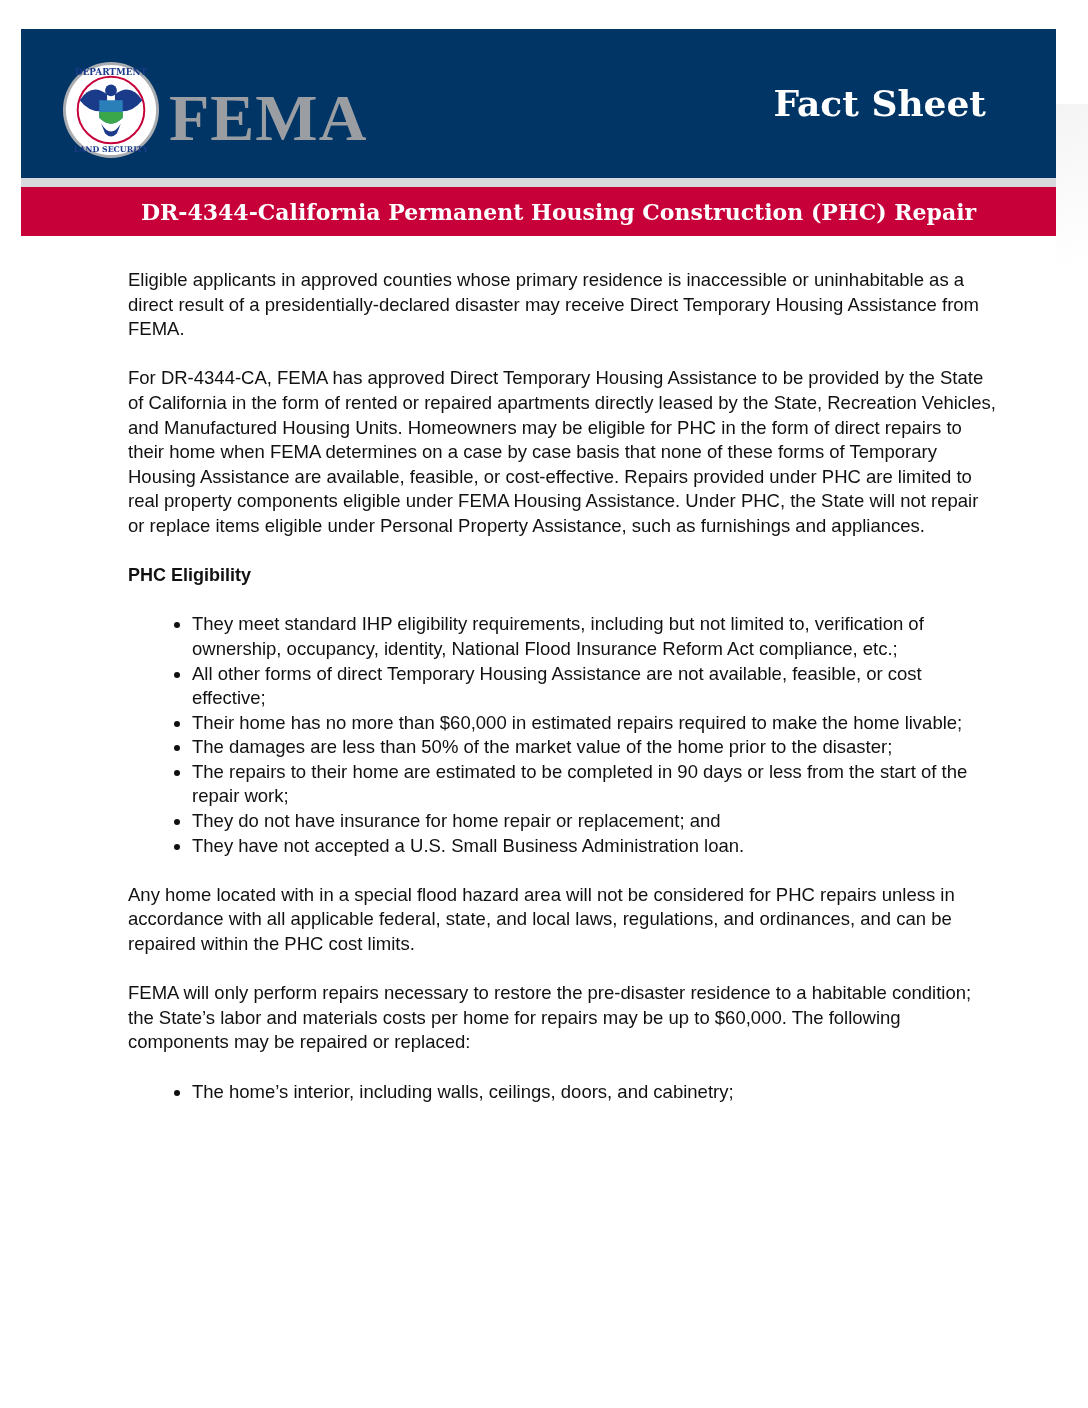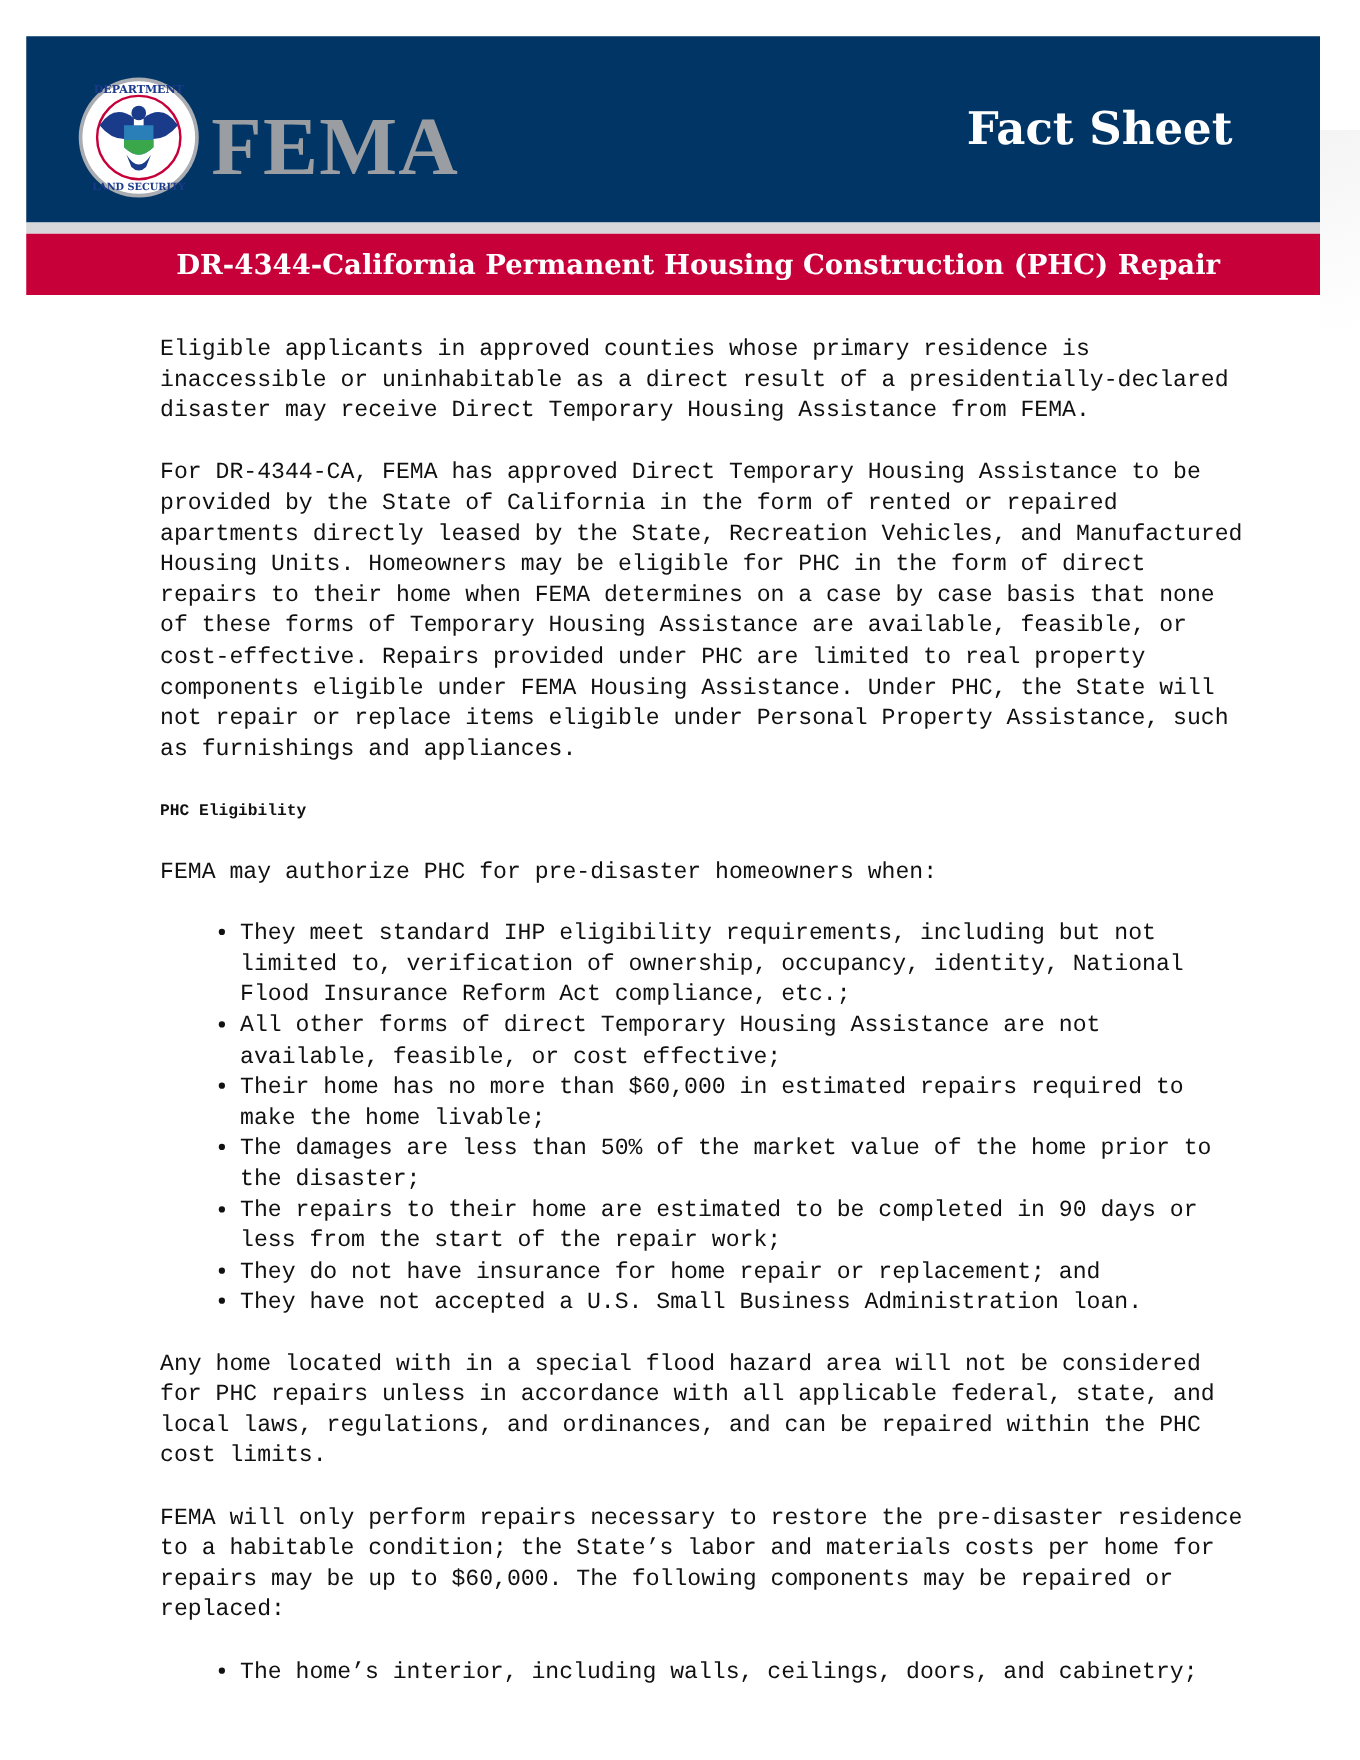"Eligible applicants in approved counties" .content { font-family: Liberation Mono, monospace -> Liberation Sans, sans-serif }
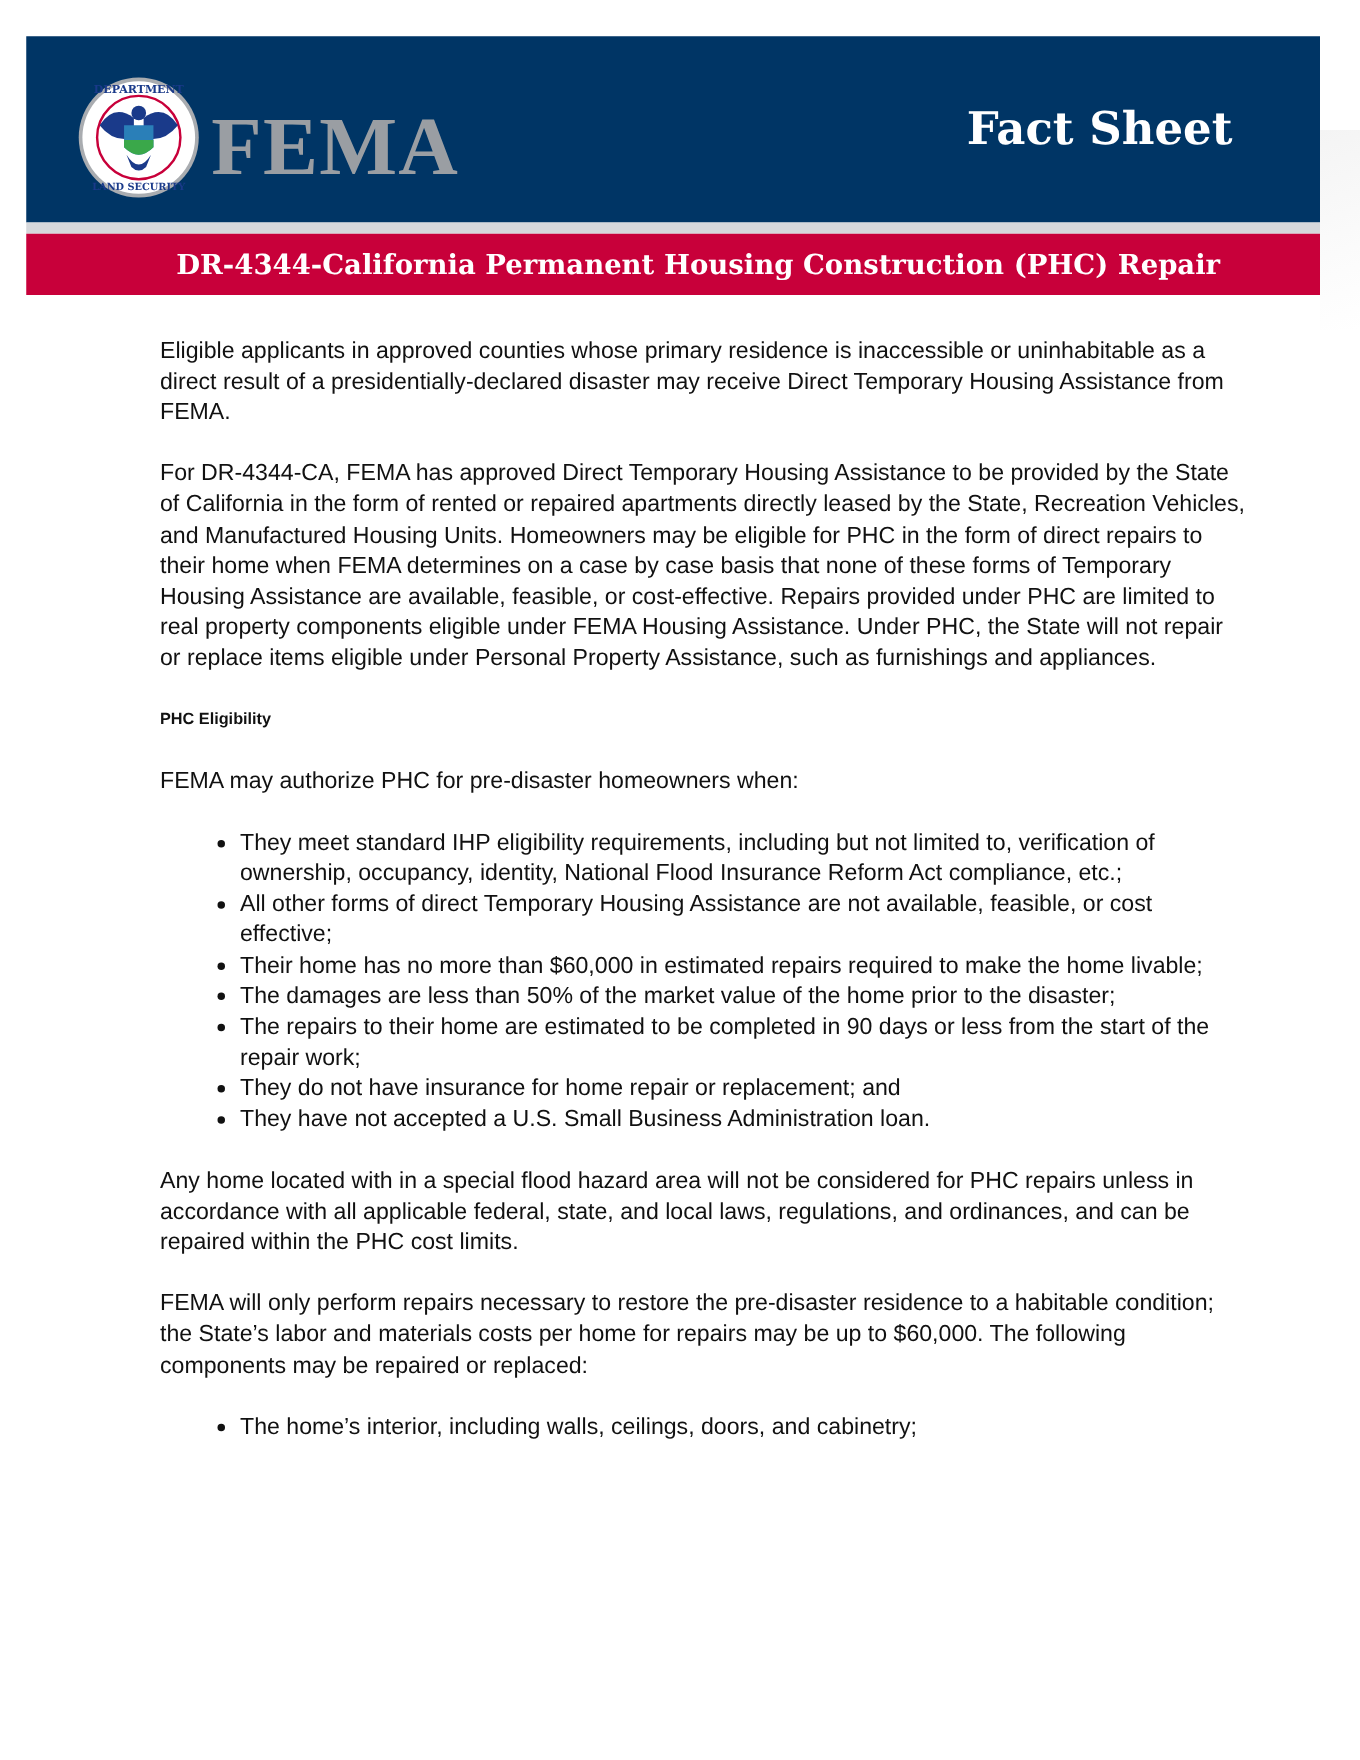"PHC Eligibility" .content h3 { font-size: 13px -> 18px }
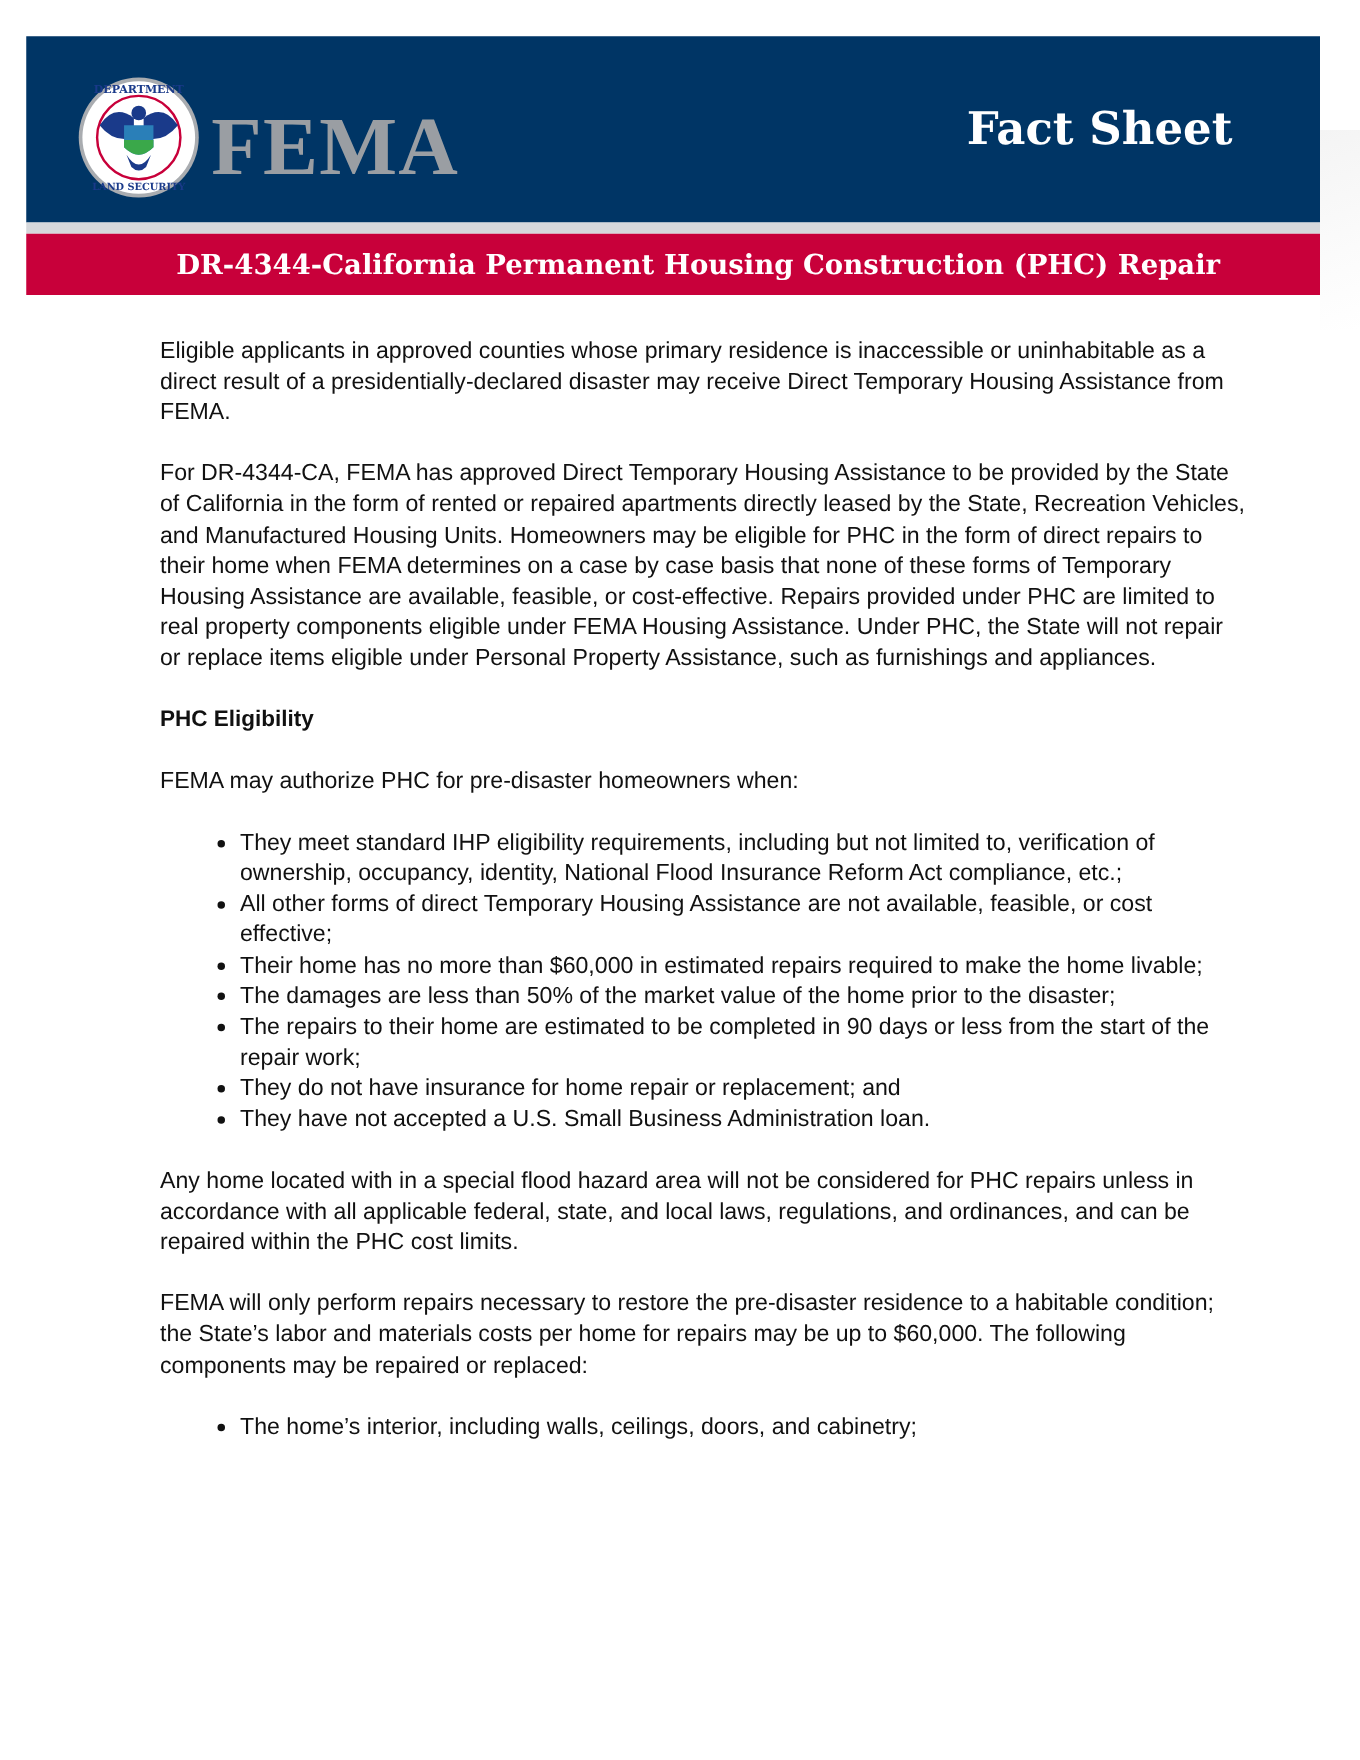"FEMA may authorize PHC for" p { html: <p>FEMA may authorize PHC for pre-disaster homeowners when:</p> -> none }
